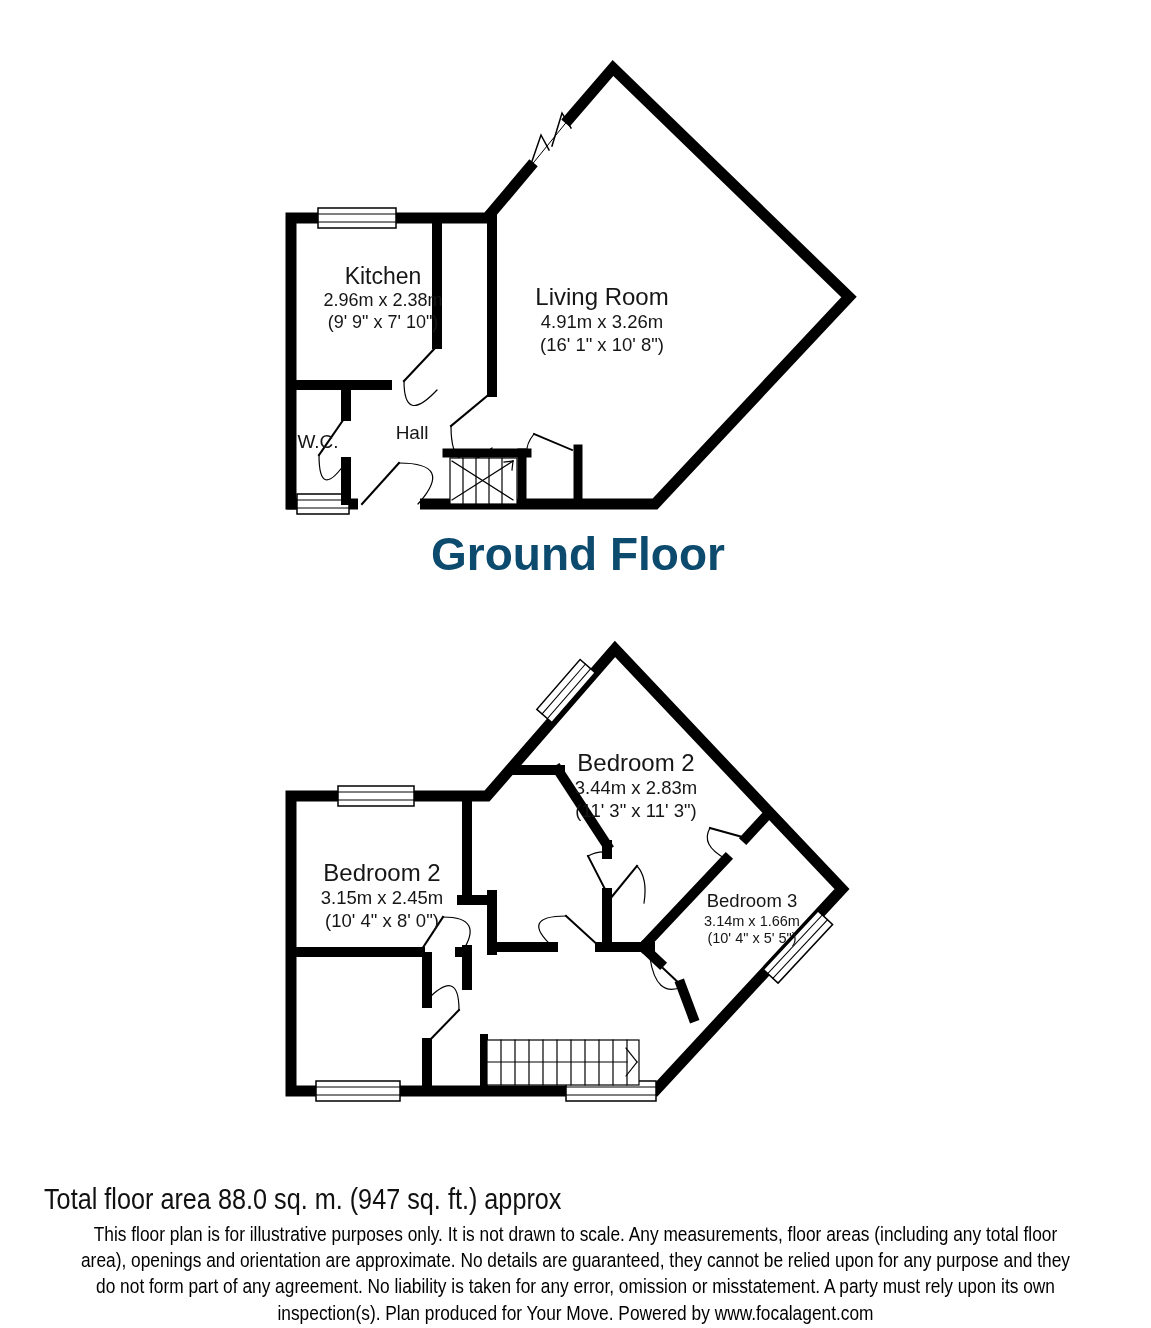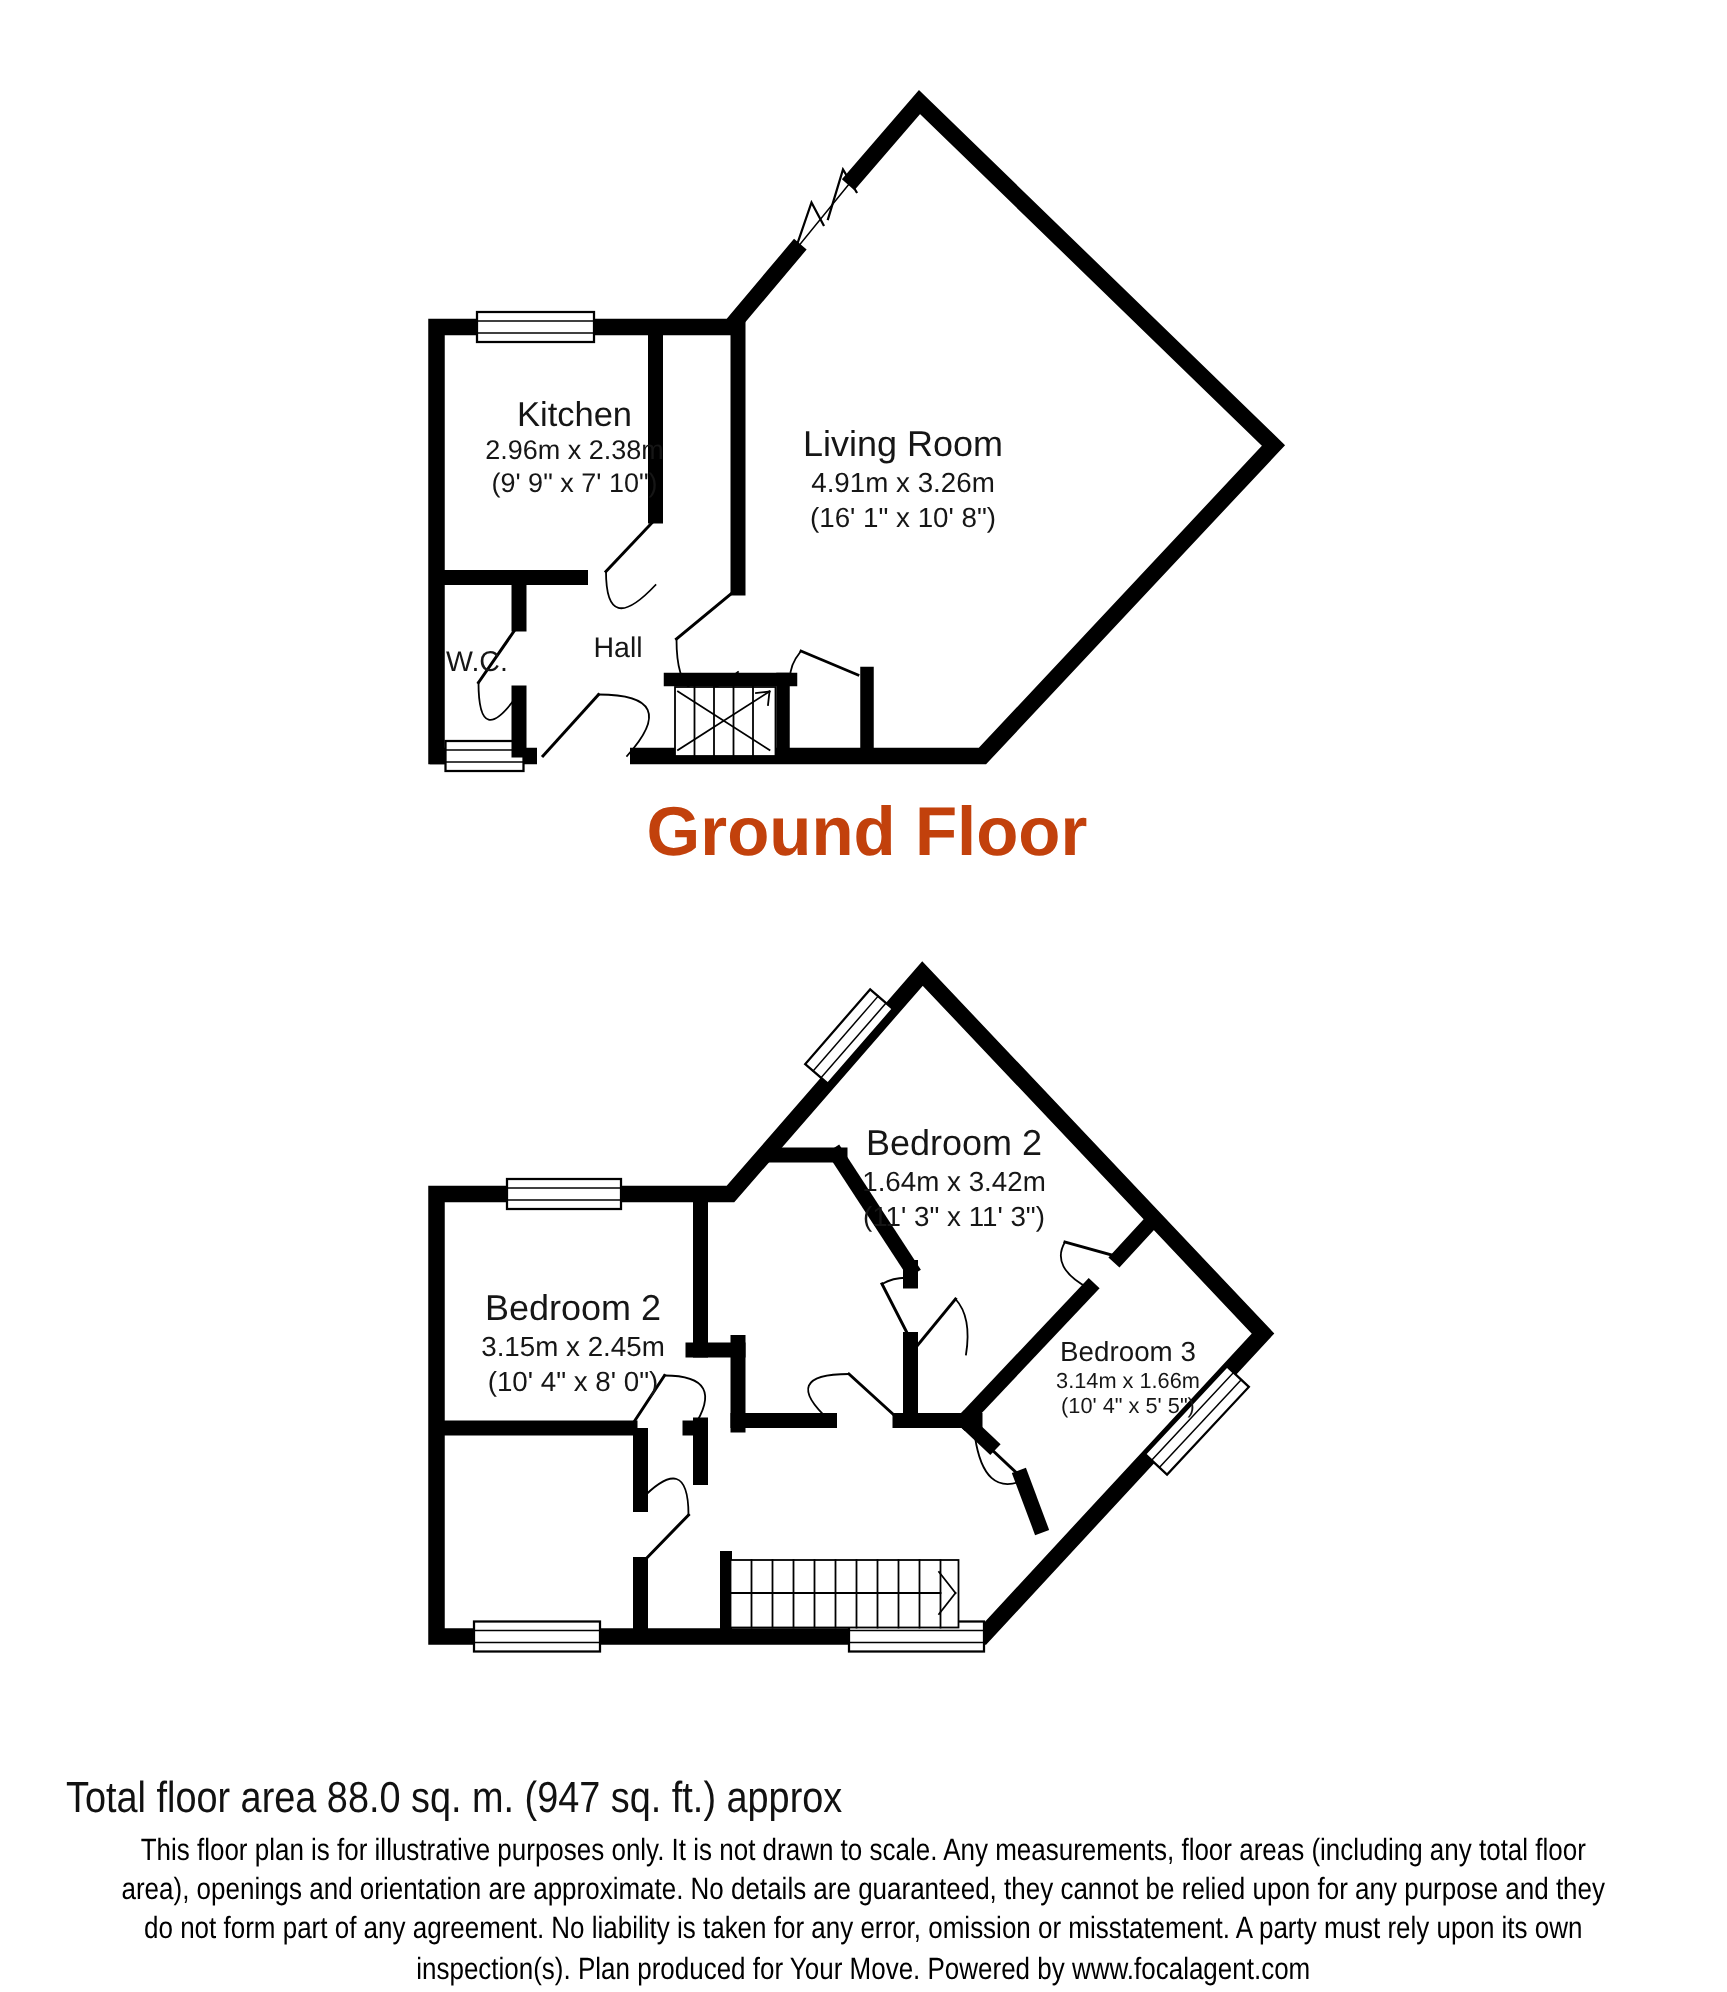"Ground Floor" .floor-title { color: #c2410c -> #0c4a6e }
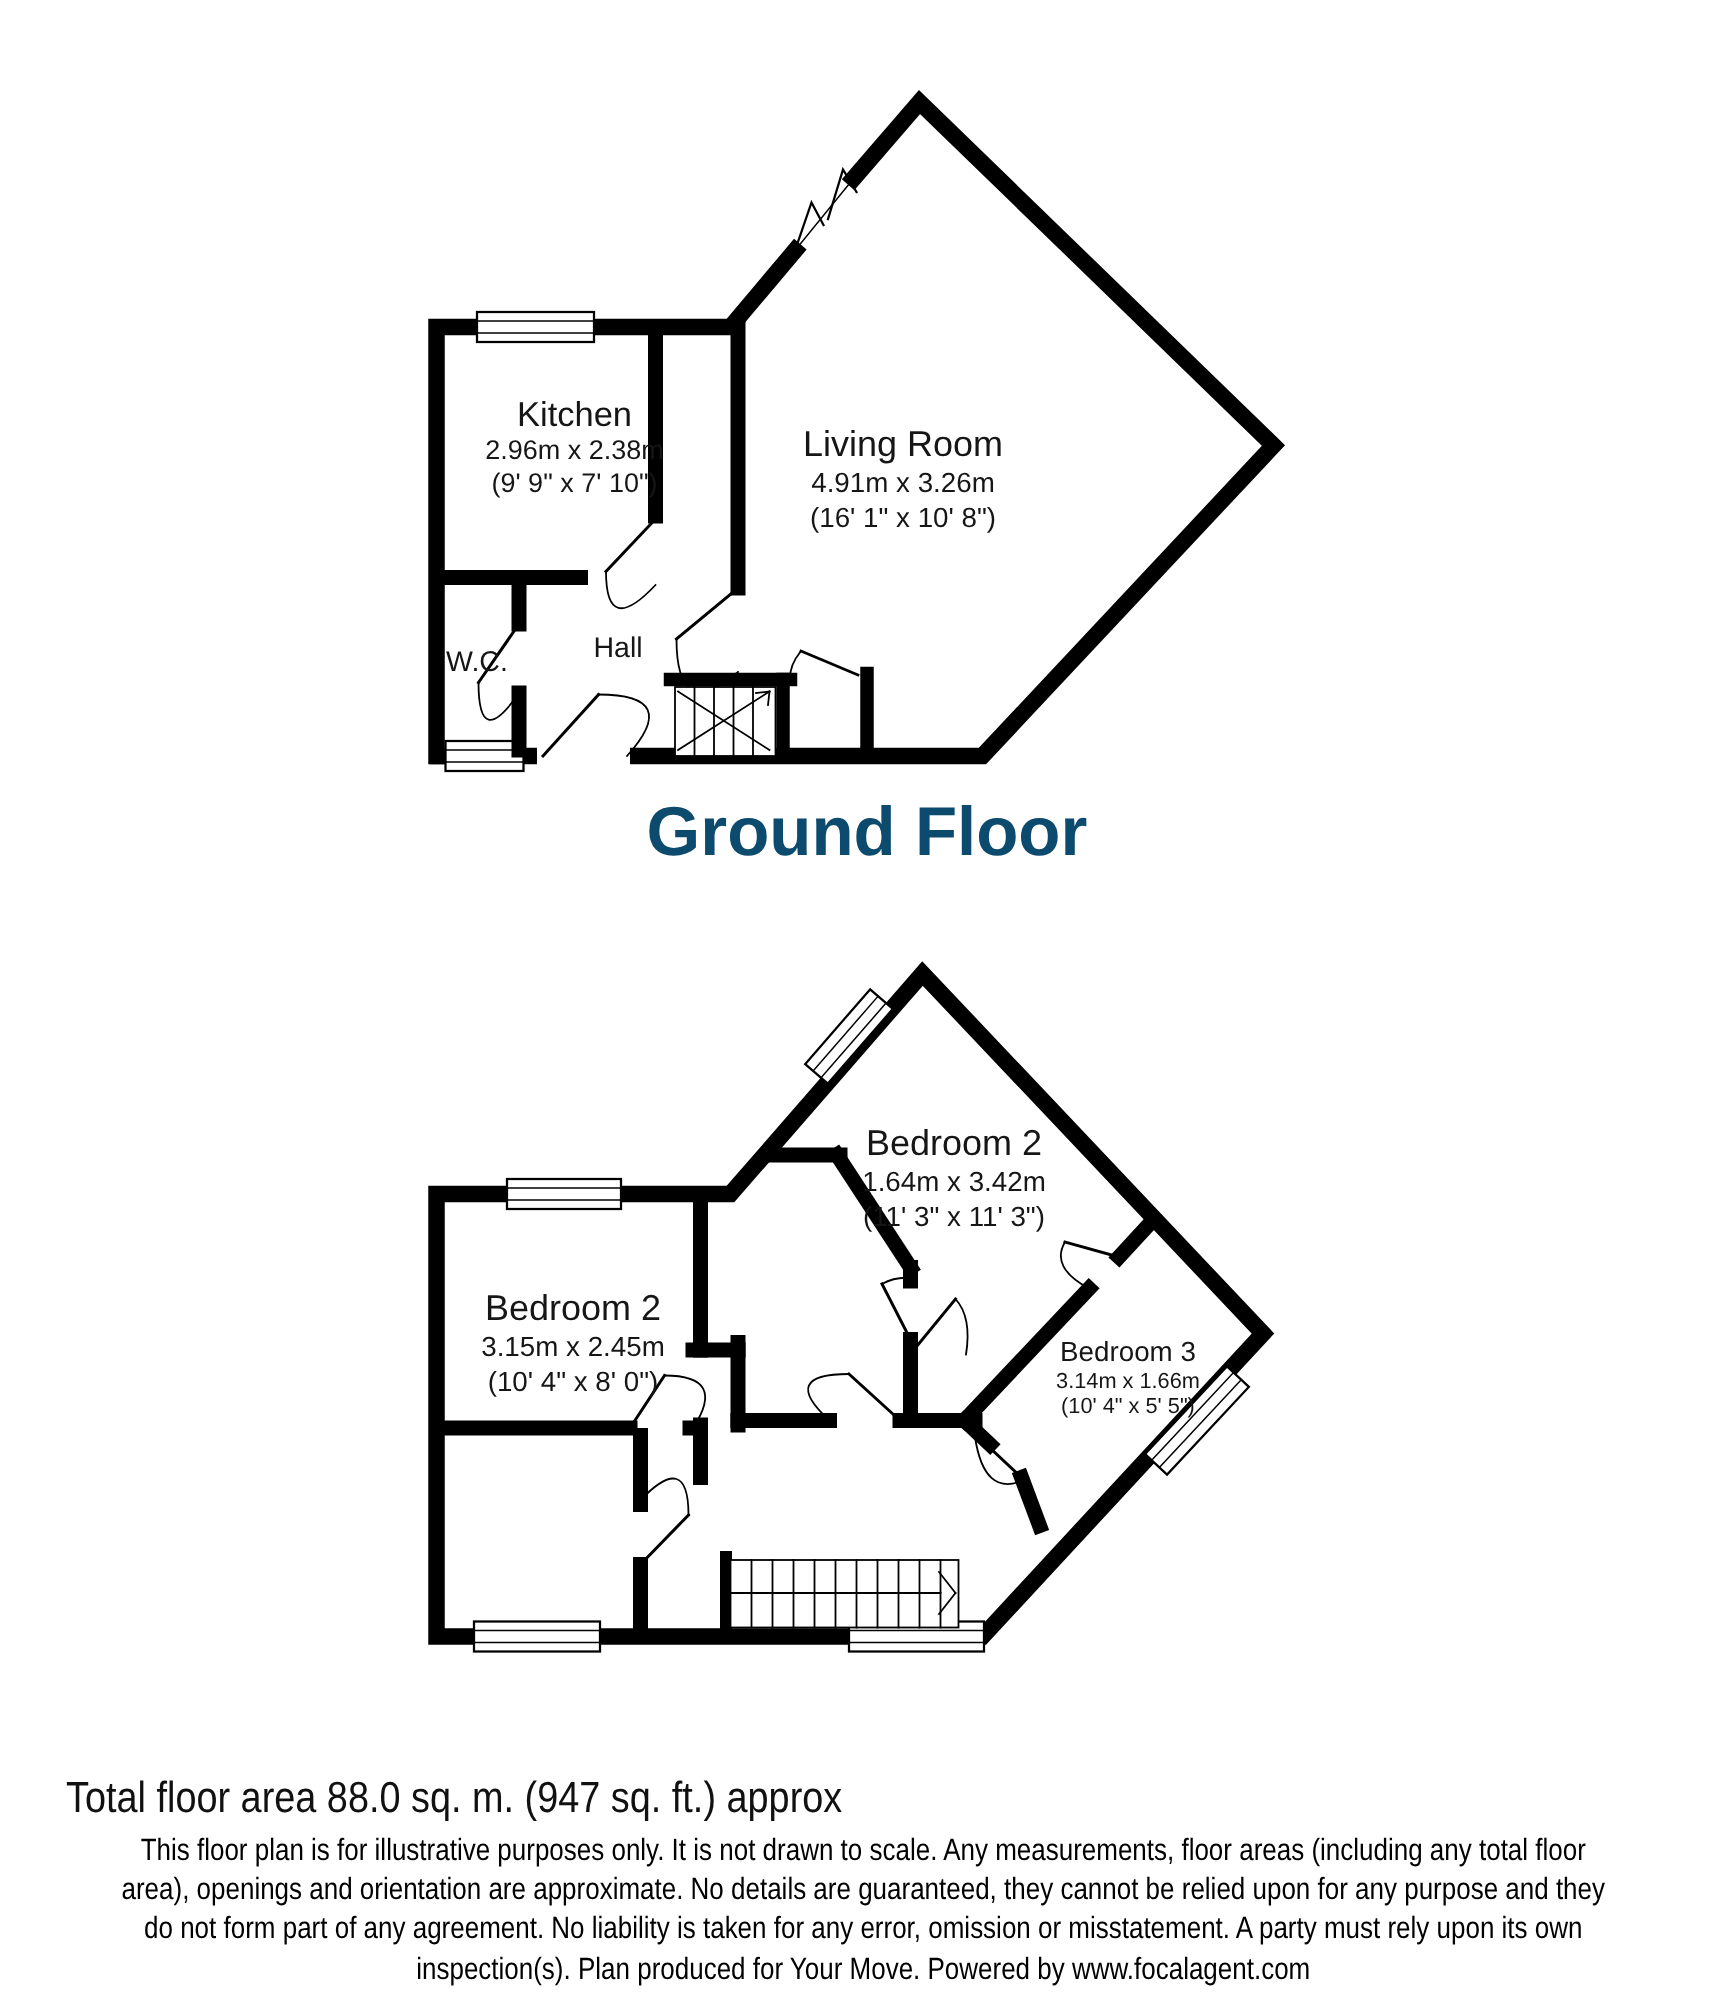"1.64m x 3.42m" div.dm { text: 1.64m x 3.42m -> 3.44m x 2.83m }
